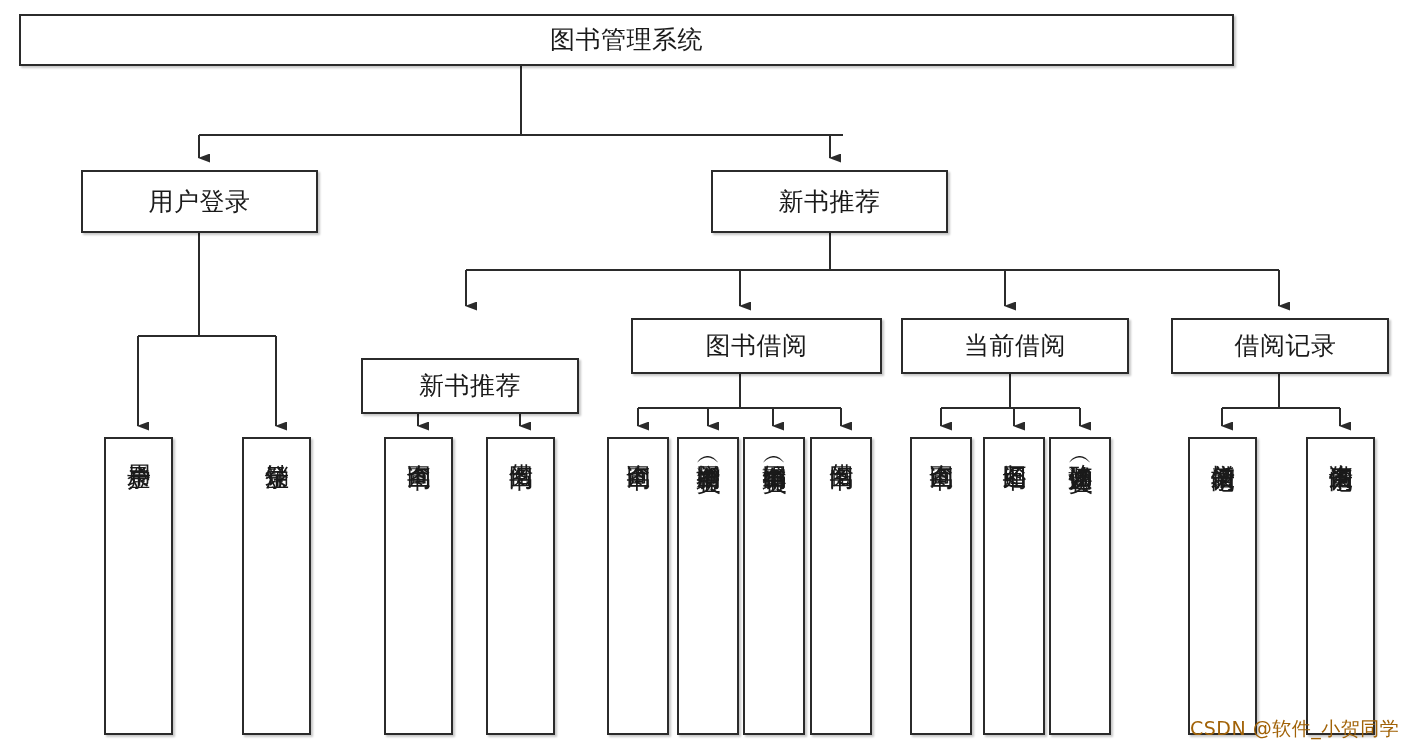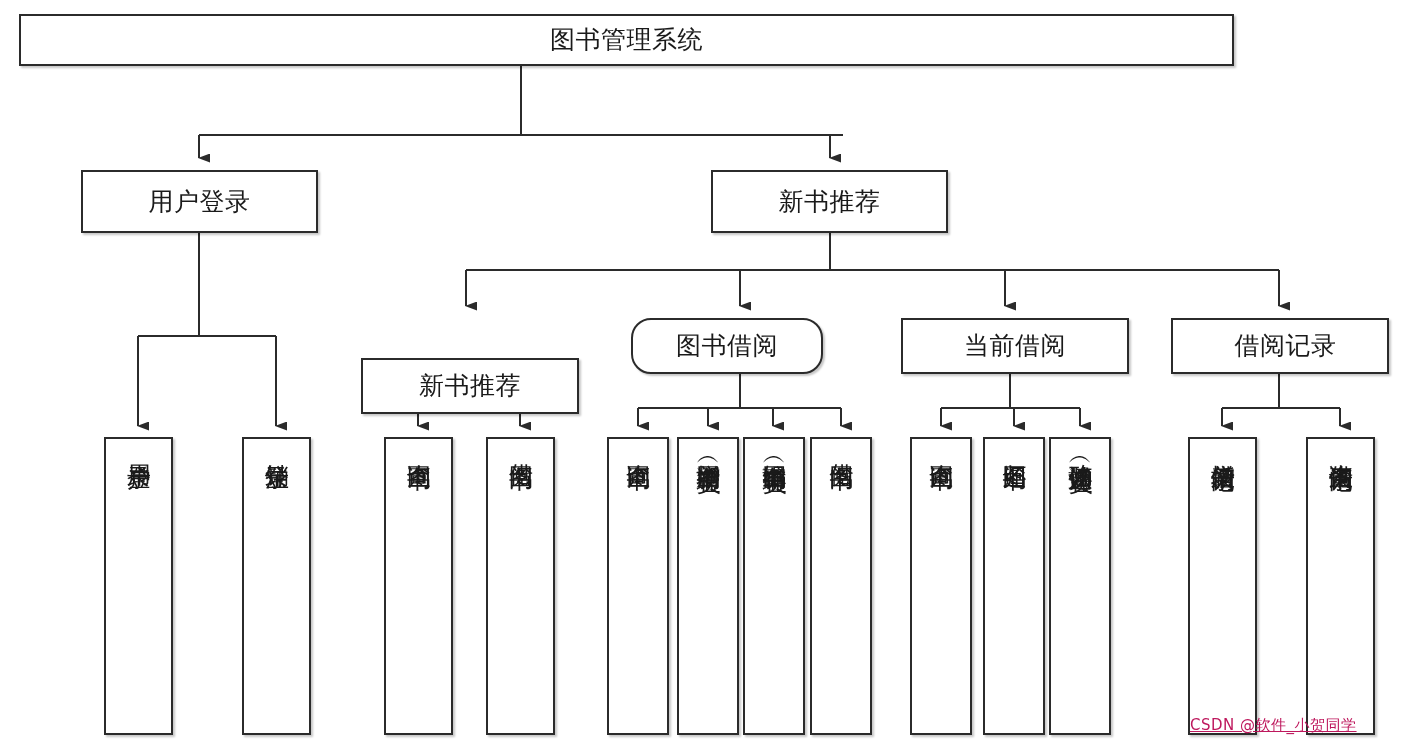"图书借阅" div.node { border-radius: 20px -> none; width: 192px -> 251px }
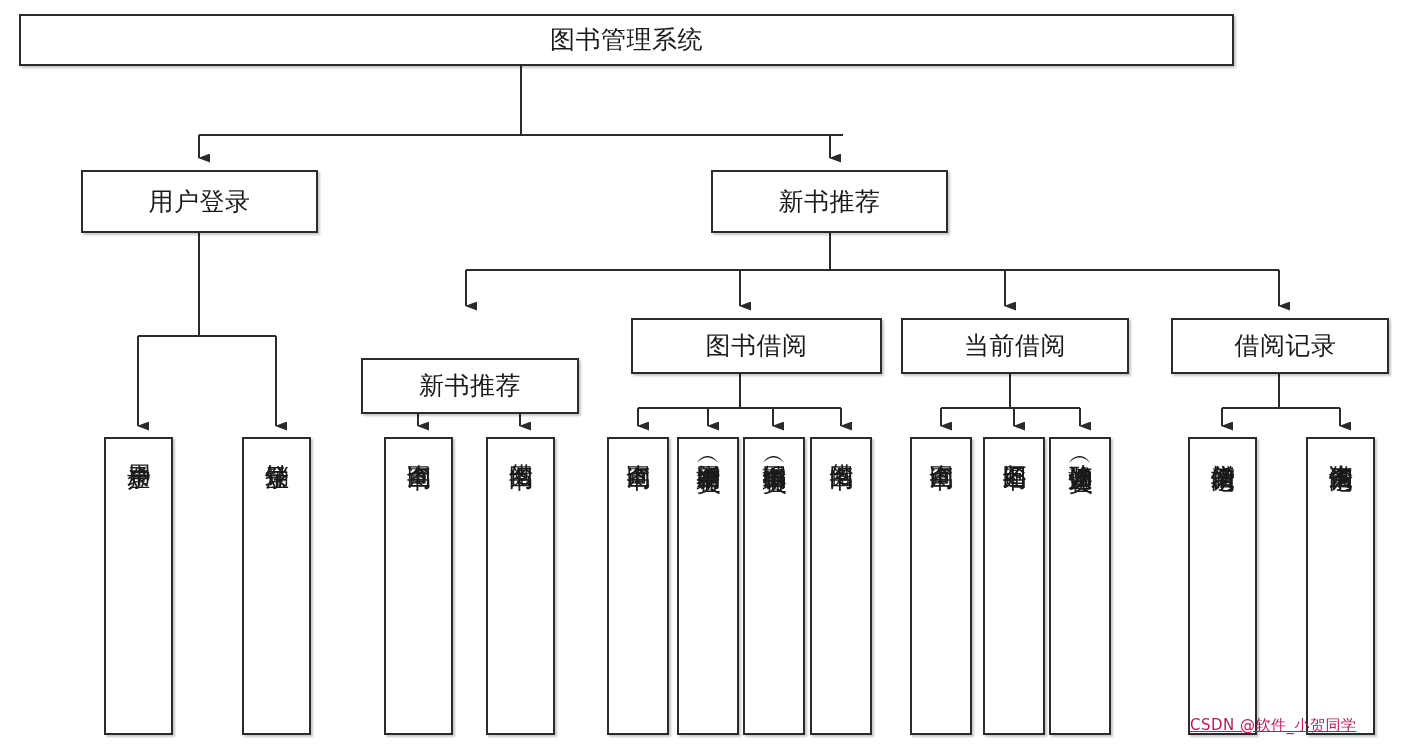"CSDN @软件_小贺同学" .watermark { color: #be185d -> #a16207; font-size: 15px -> 19px; text-decoration: underline -> none }
